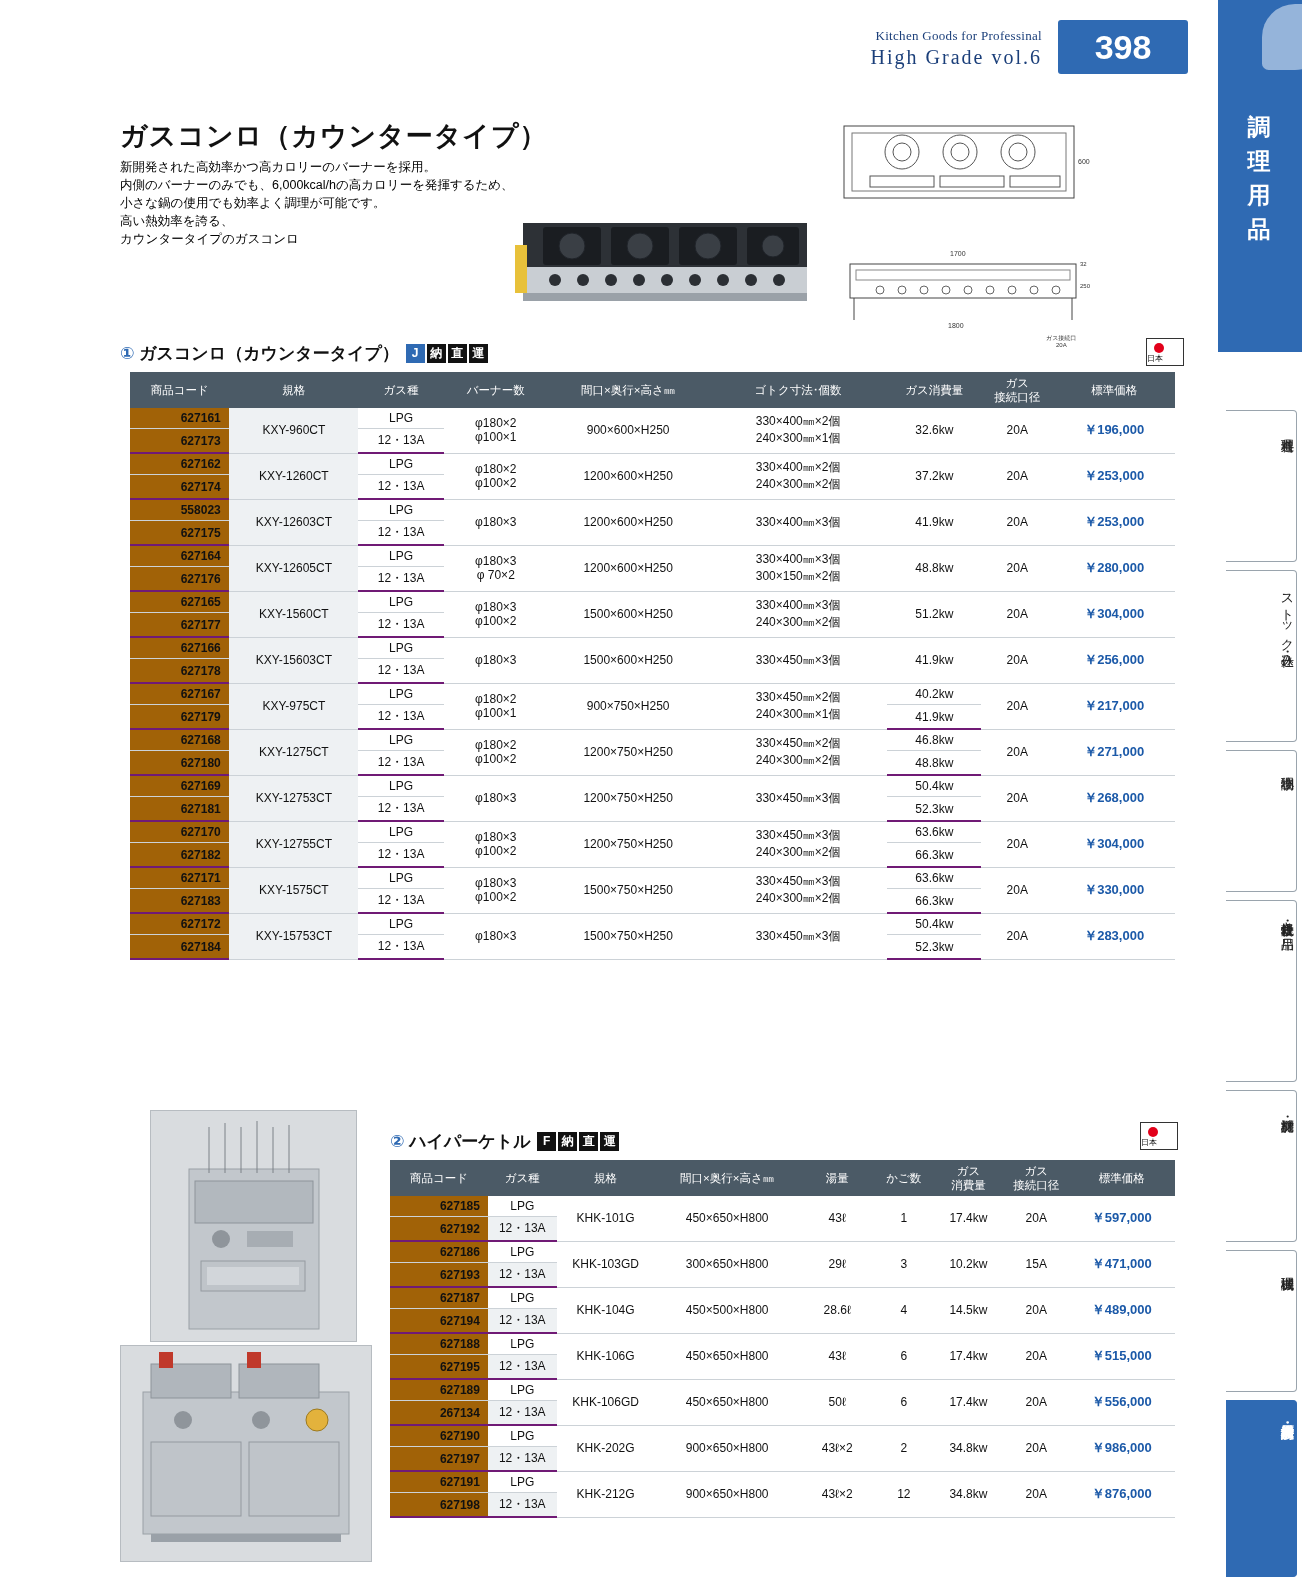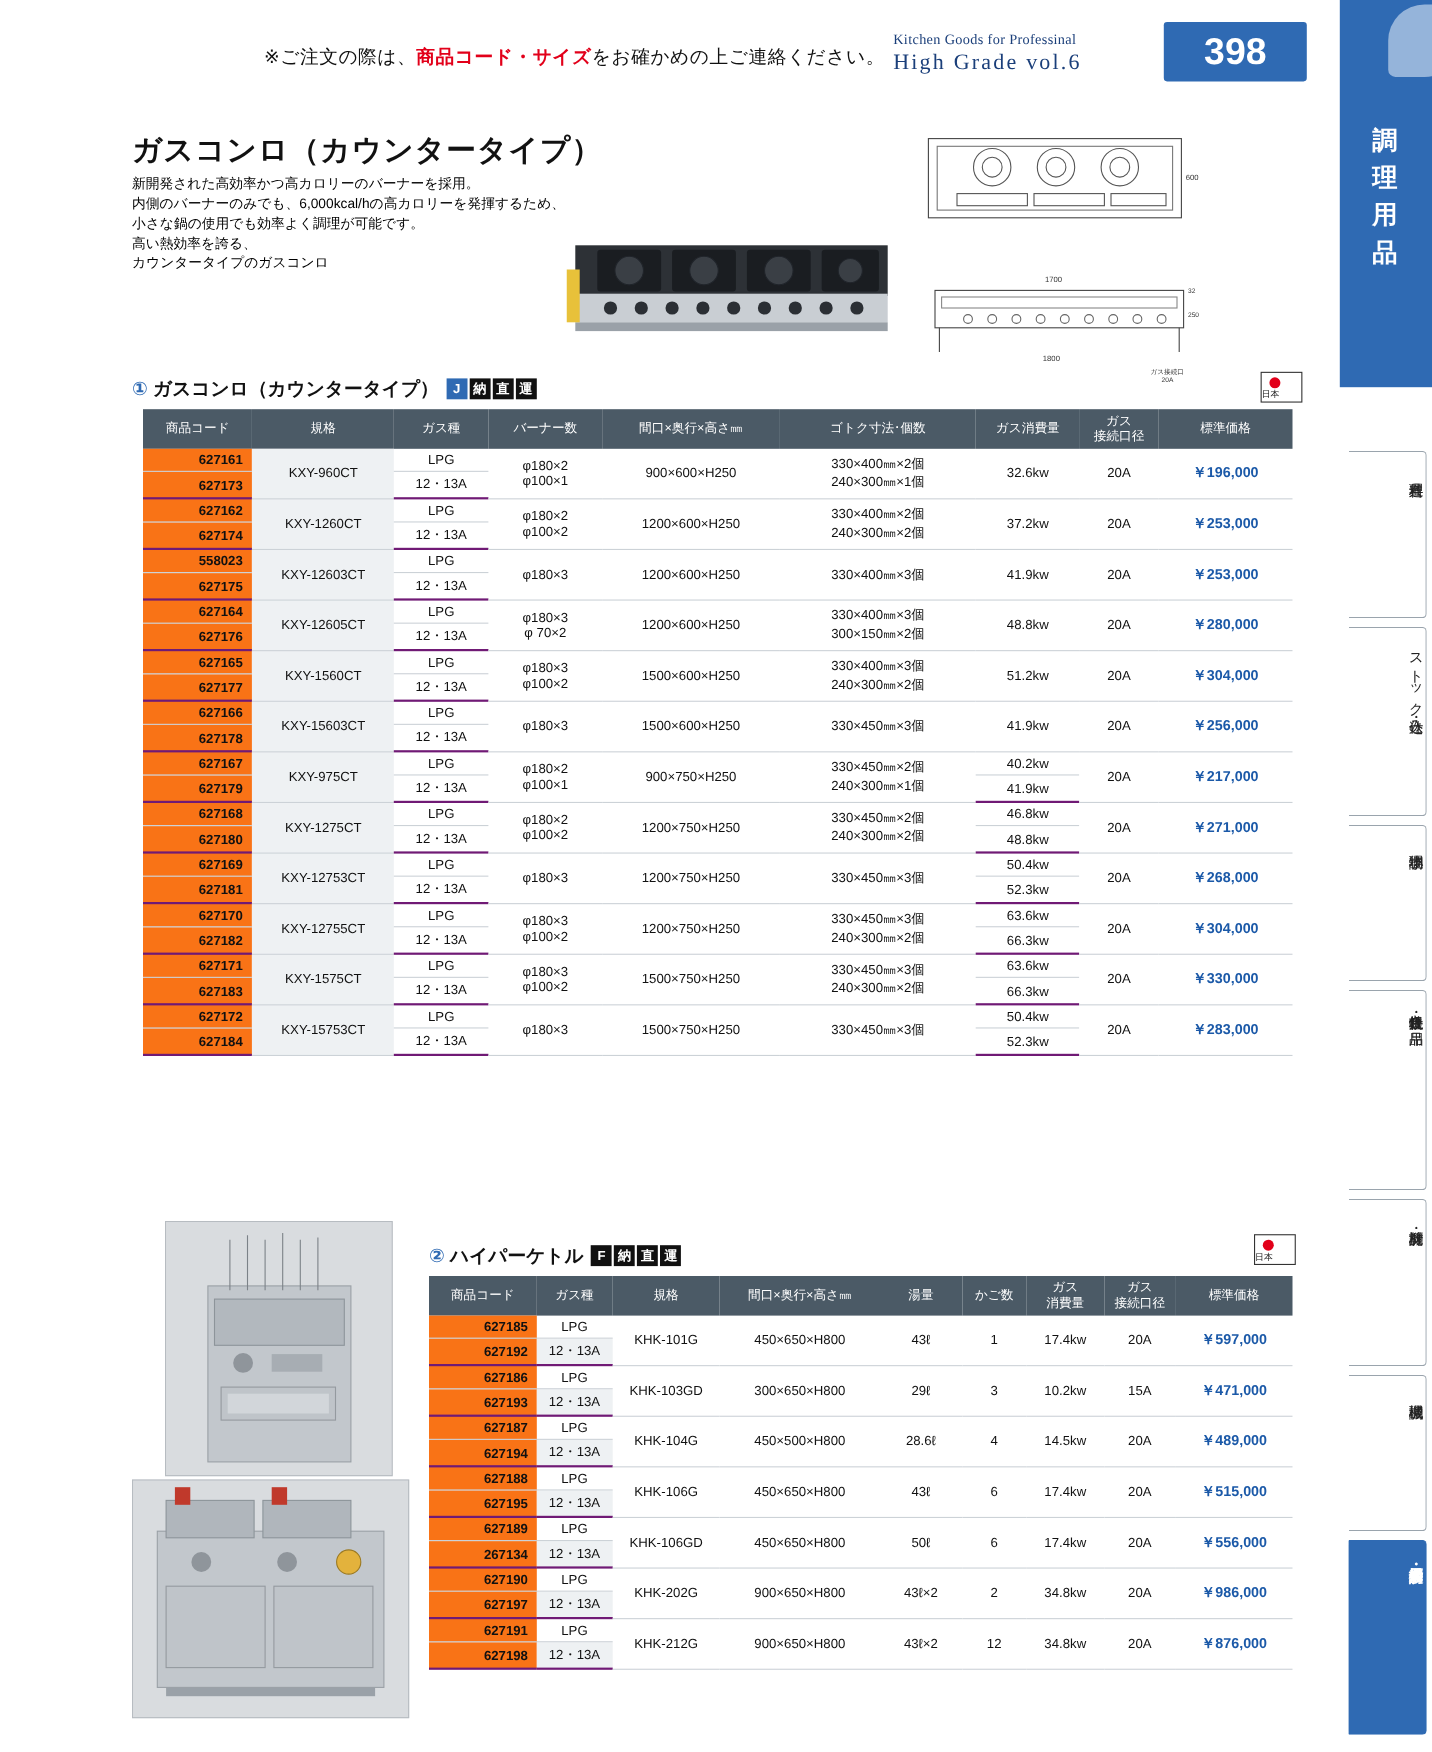"Kitchen Goods for Professinal" .hdr-brand { text-align: left -> right }
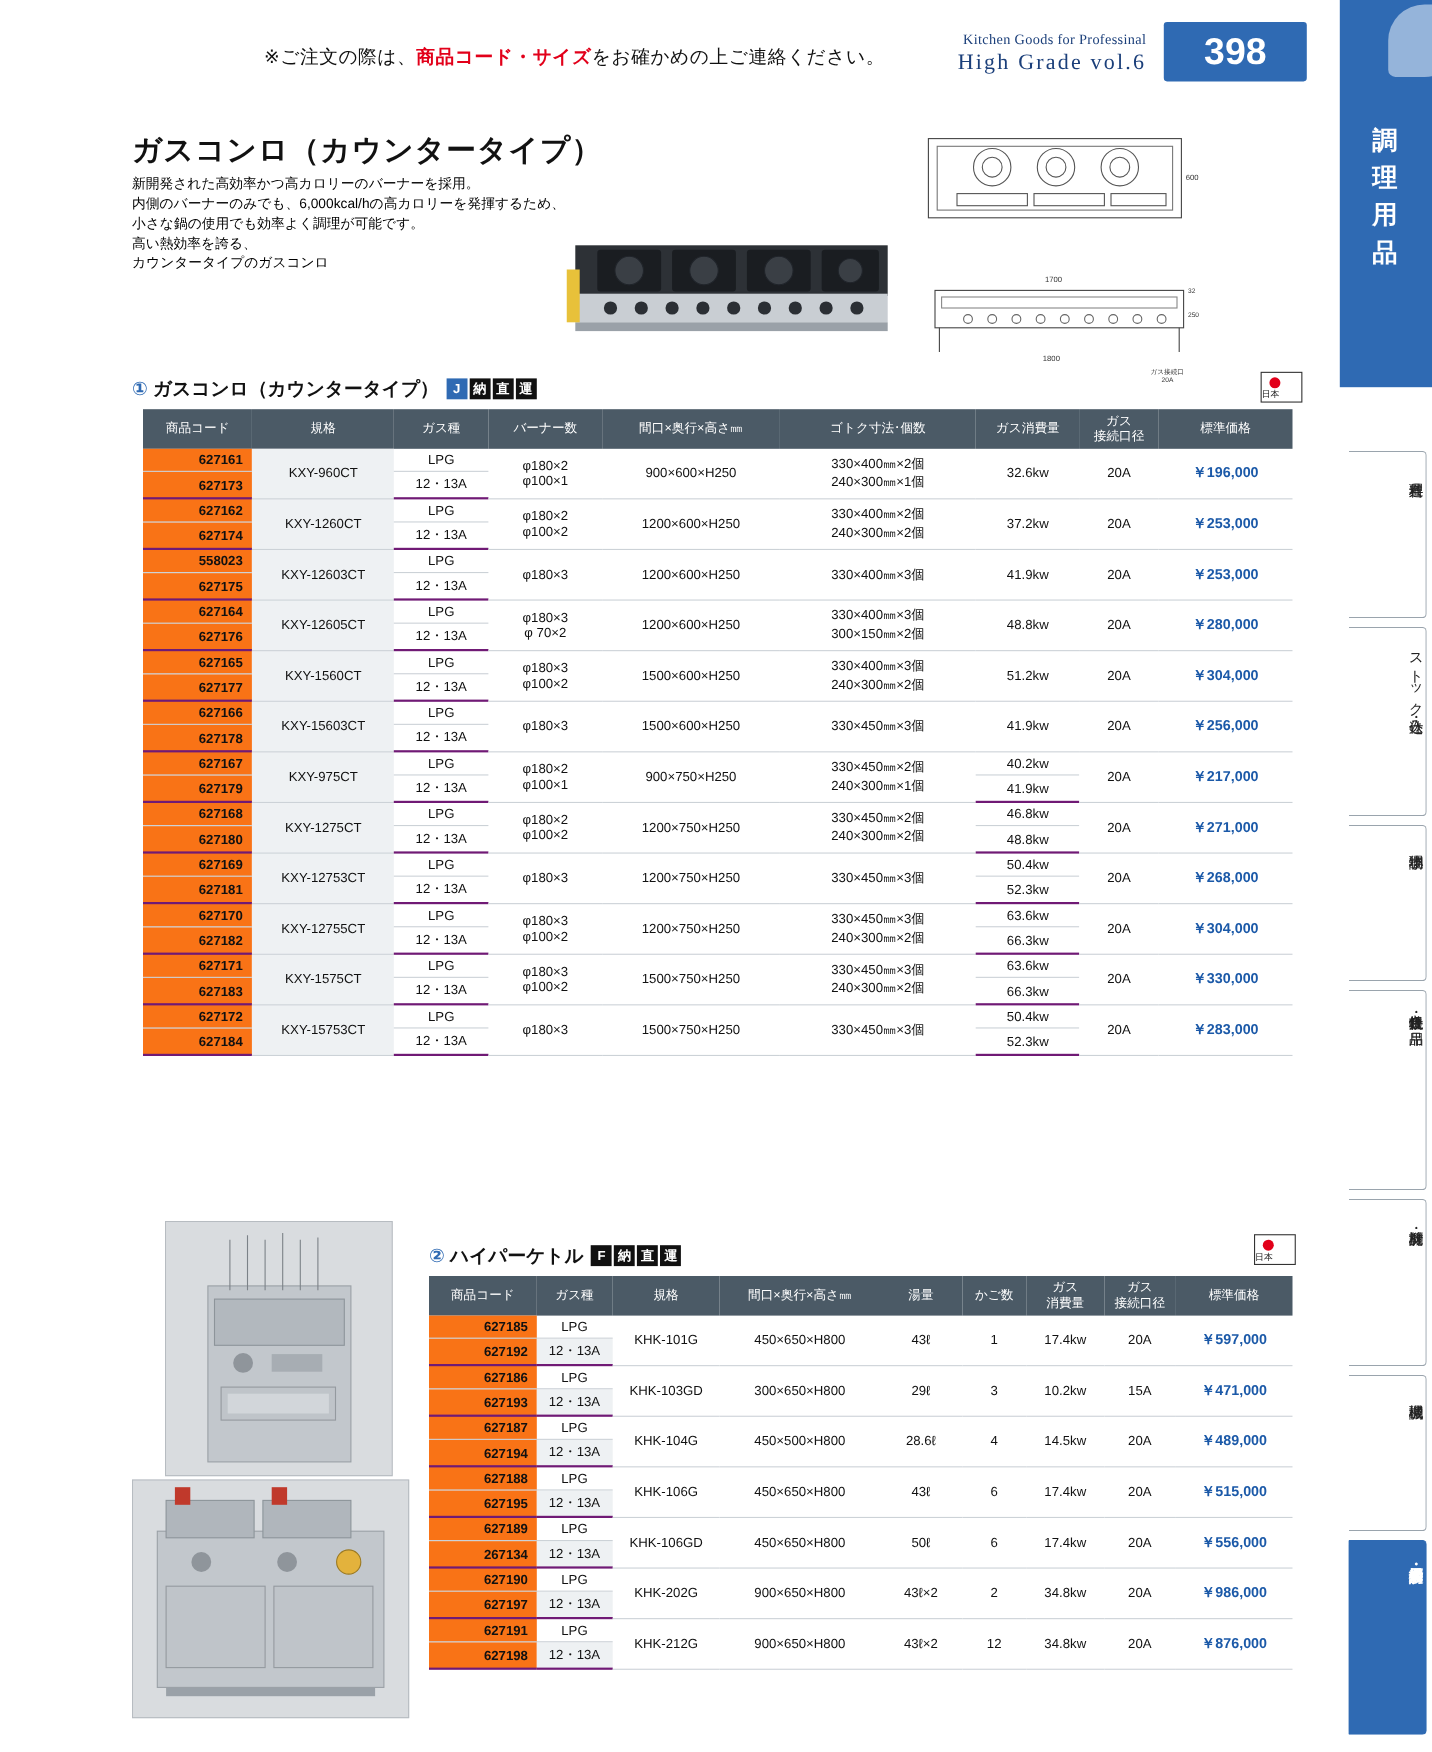"※ご注文の際は、商品コード・サイズをお確かめの上ご連絡ください。" div.hdr-note { html: <div> <span>※ご注文の際は、</span><span>商品コード・サイズ</span><span>をお確かめの上ご連絡ください。</span> </div> -> none }
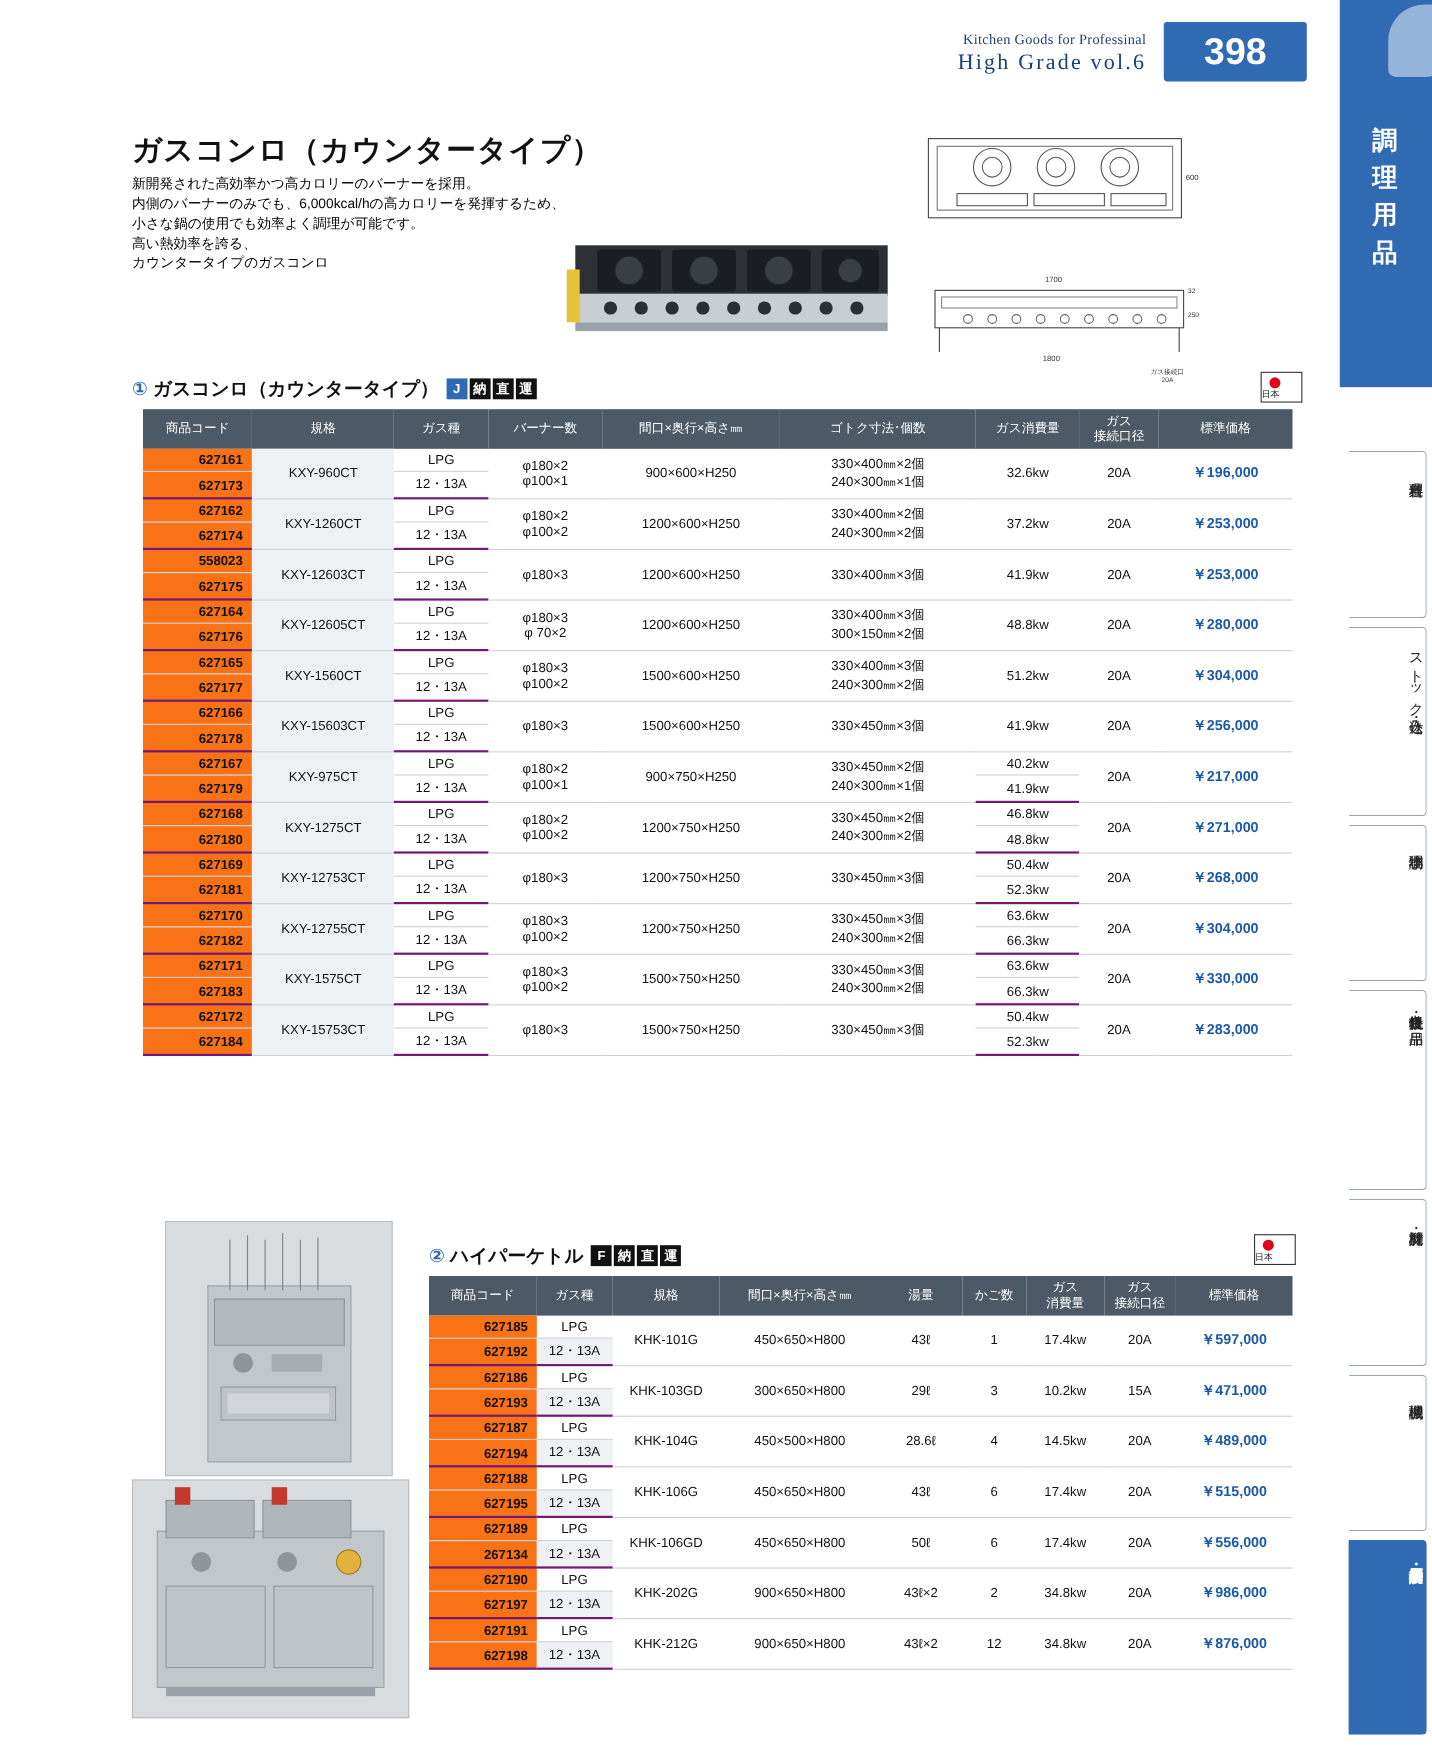"627161" .tbl td.code { background: #f97316 -> #a16207 }
